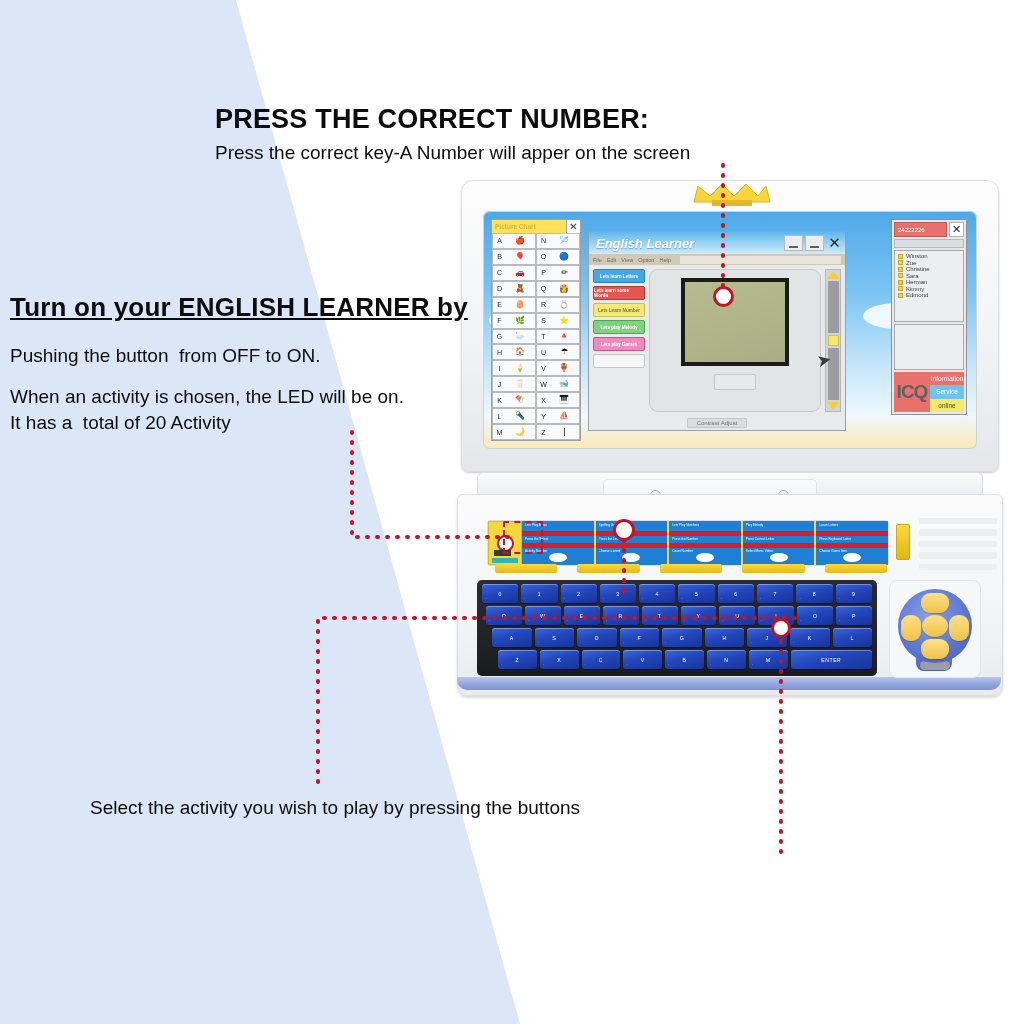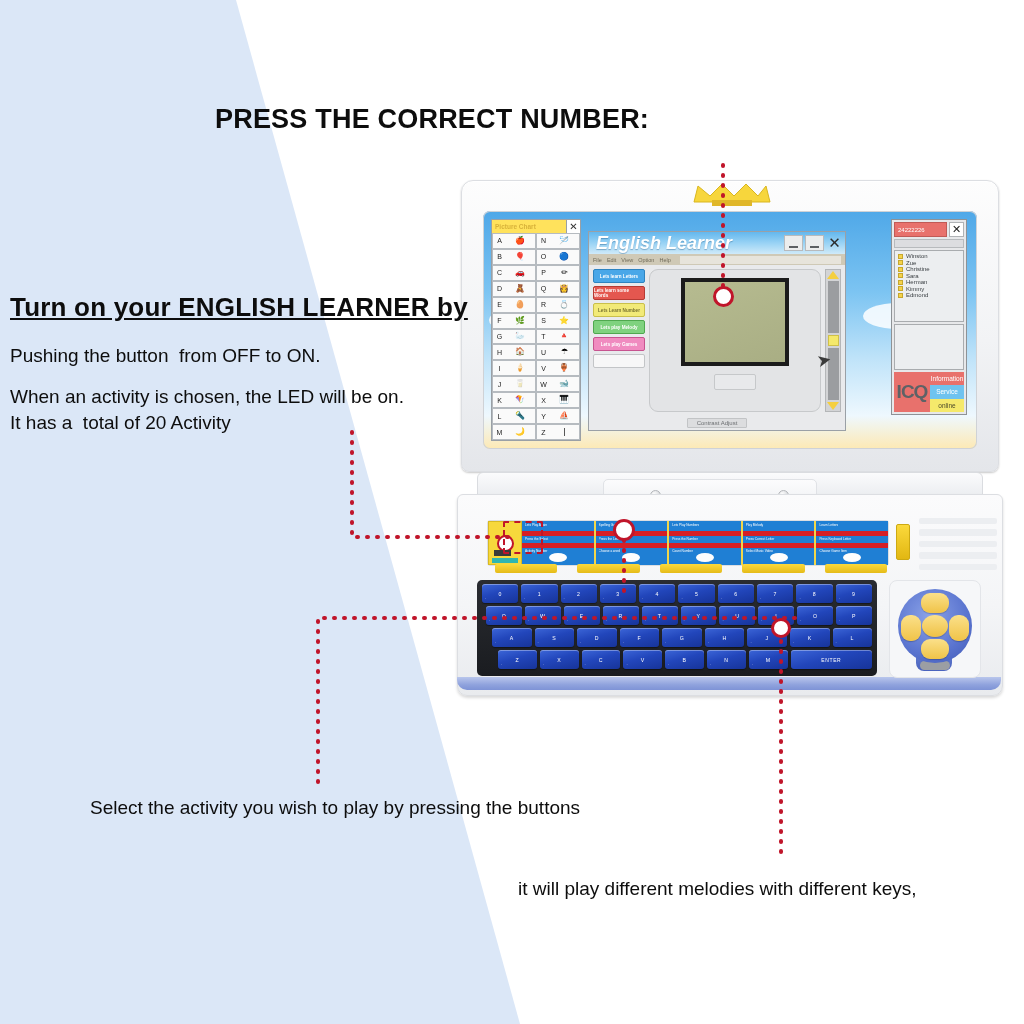"Press the correct key-A Number" div.ann { html: none -> <div>Press the correct key-A Number will apper on the screen</div> }
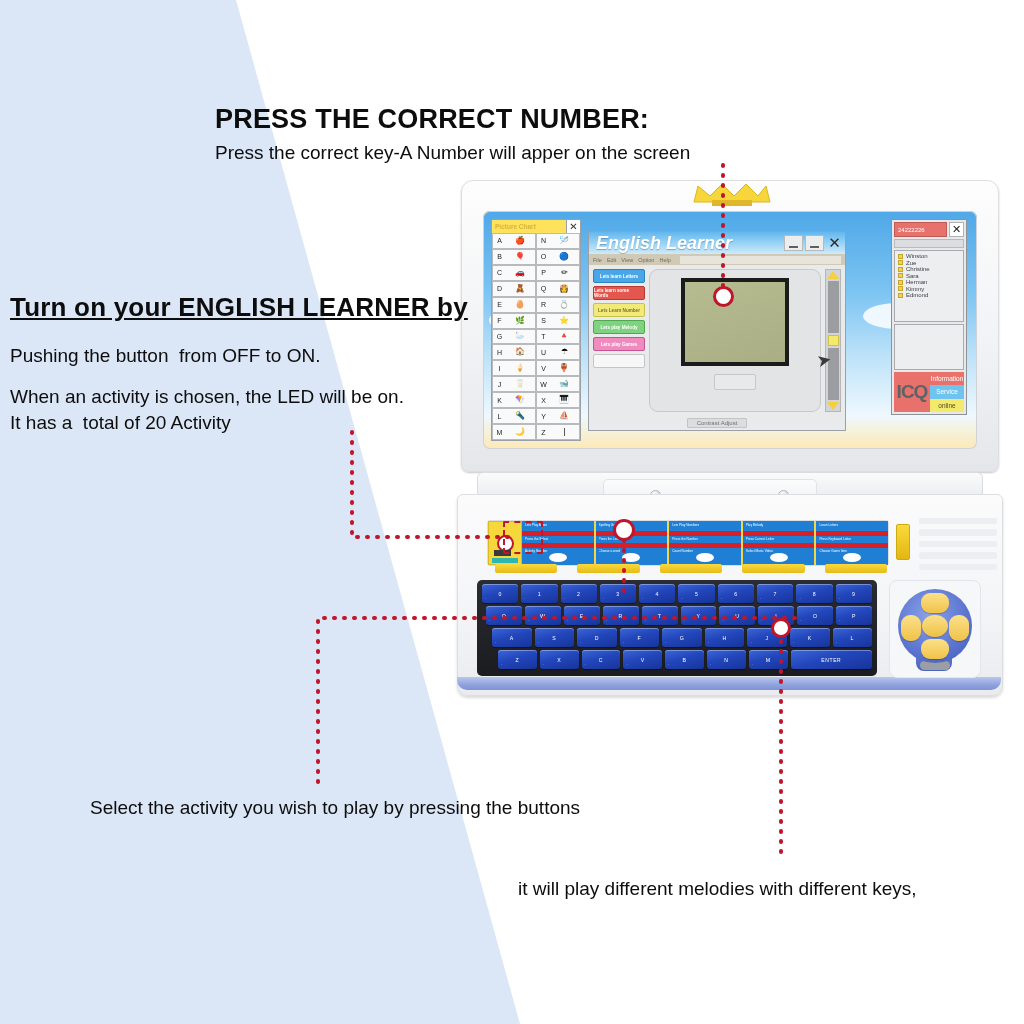"English Learner" .el-title .t { font-size: 18px -> 13px }
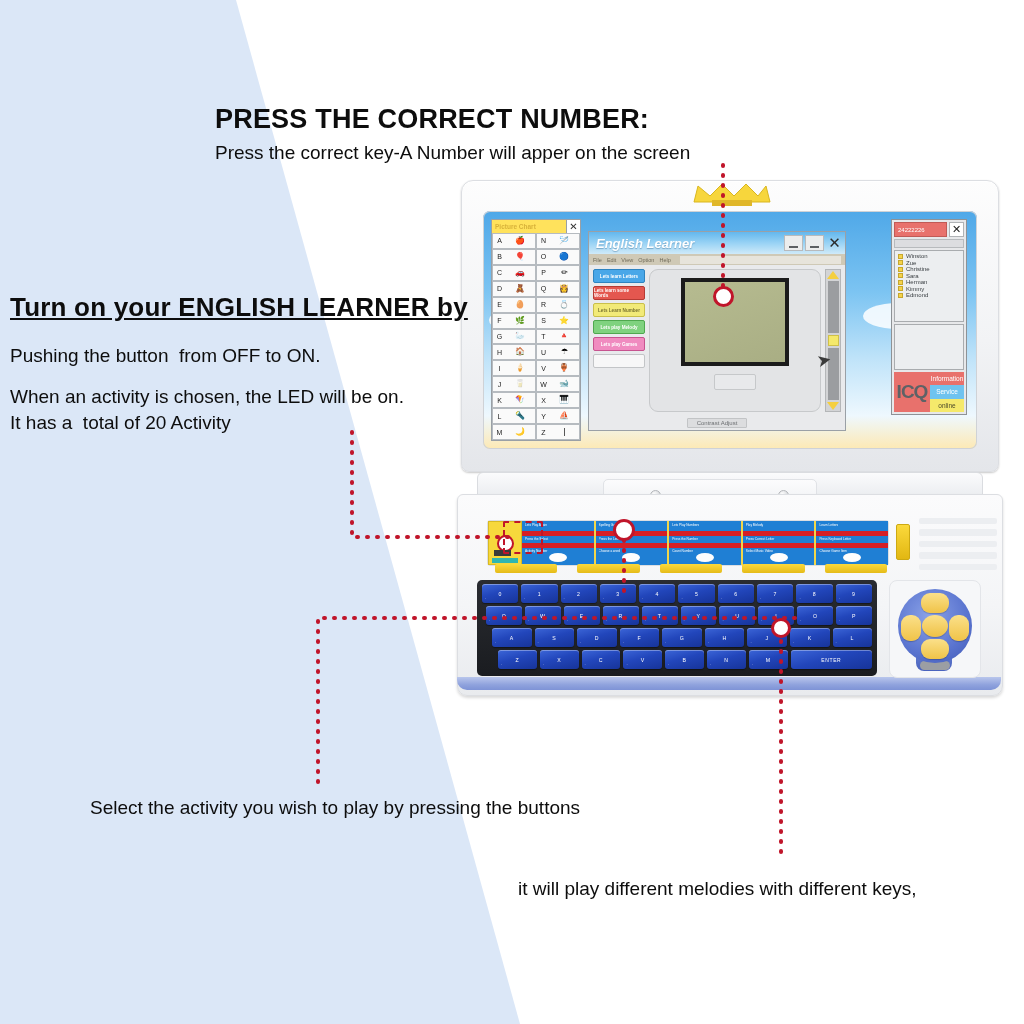"it will play different melodies" div.ann { html: <div>it will play different melodies with different keys,</div> -> none }
